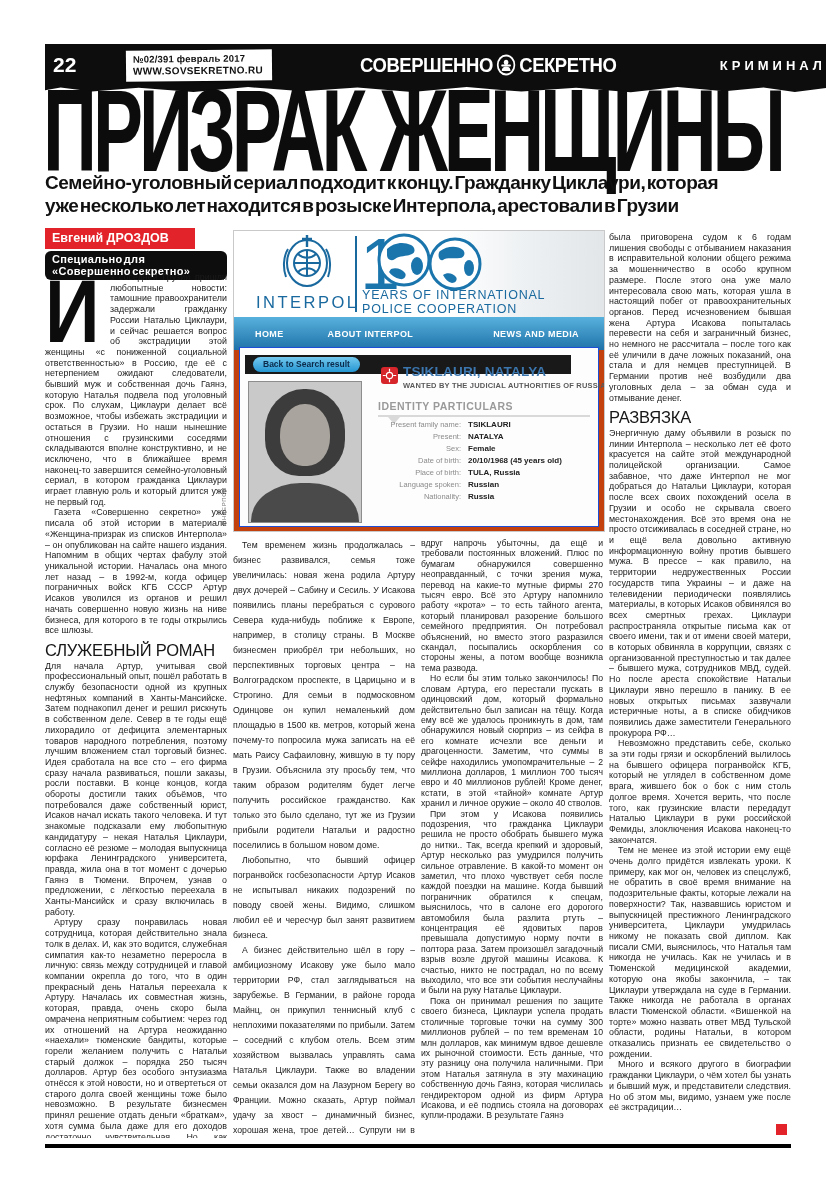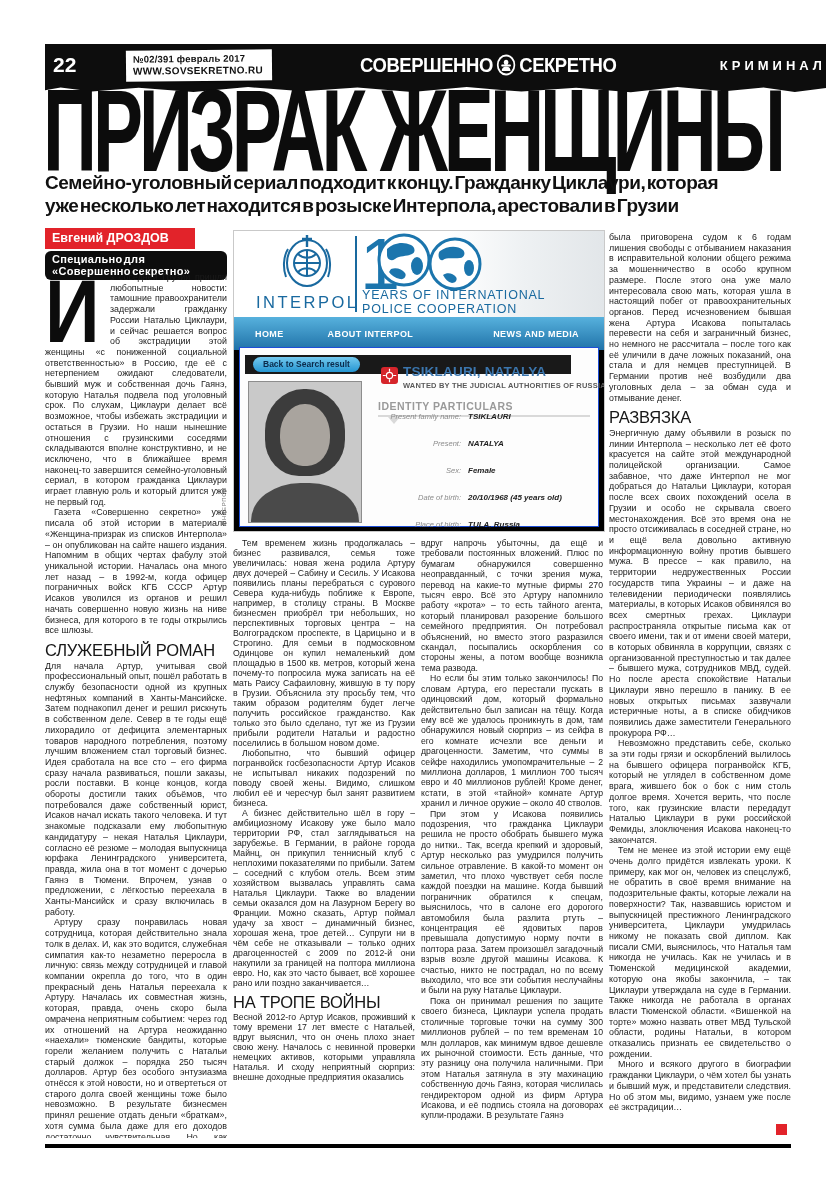"INTERPOL" .figure { background: #000000 -> #c2410c }
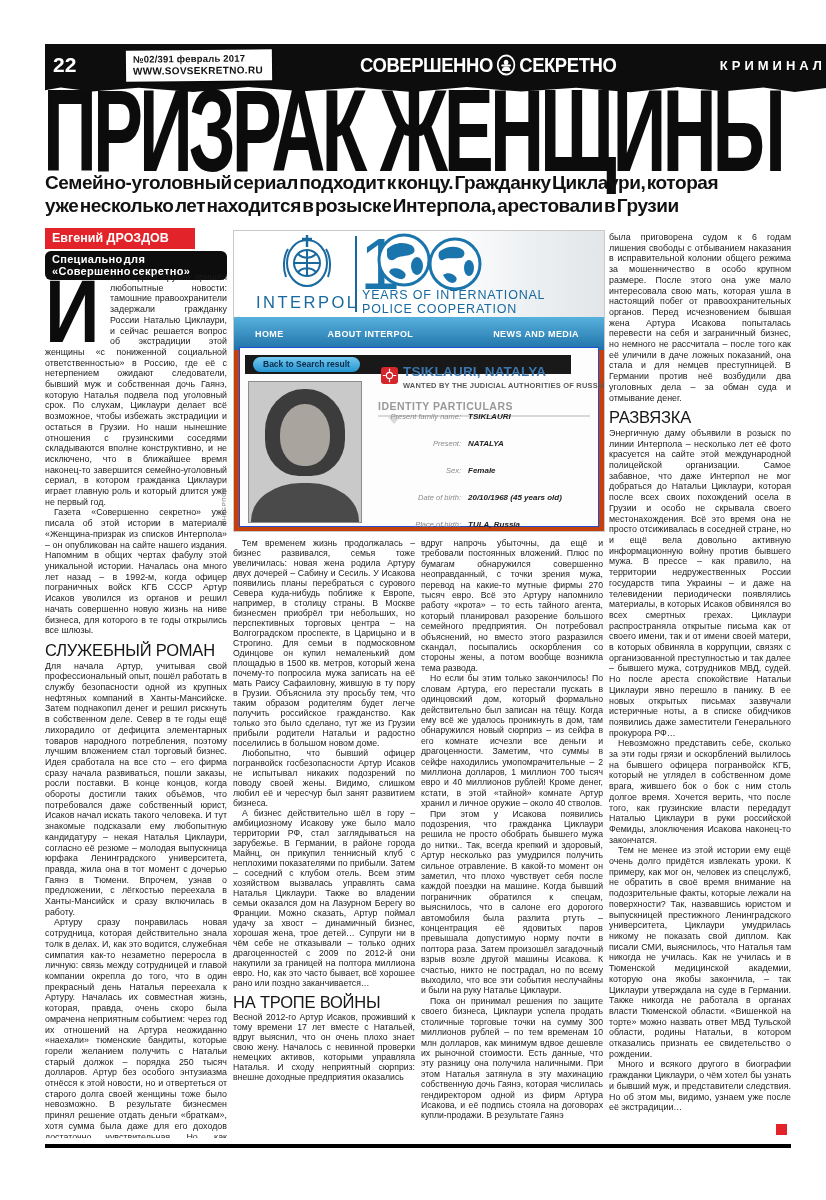"Present family name:" .fields { font-style: italic -> none; row-gap: 18px -> 3px; top: 64px -> 72px }
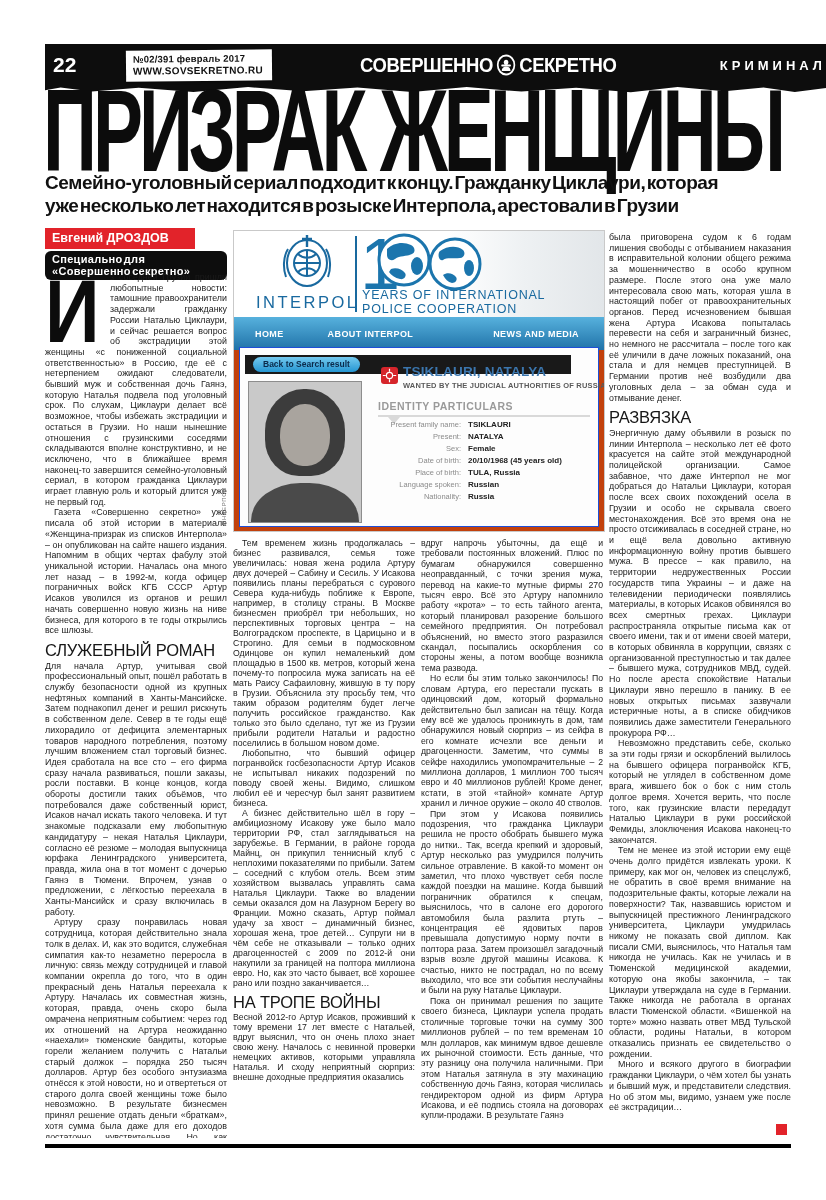"Тем временем жизнь продолжалась –" .col-2 { line-height: 10px -> 15px }
